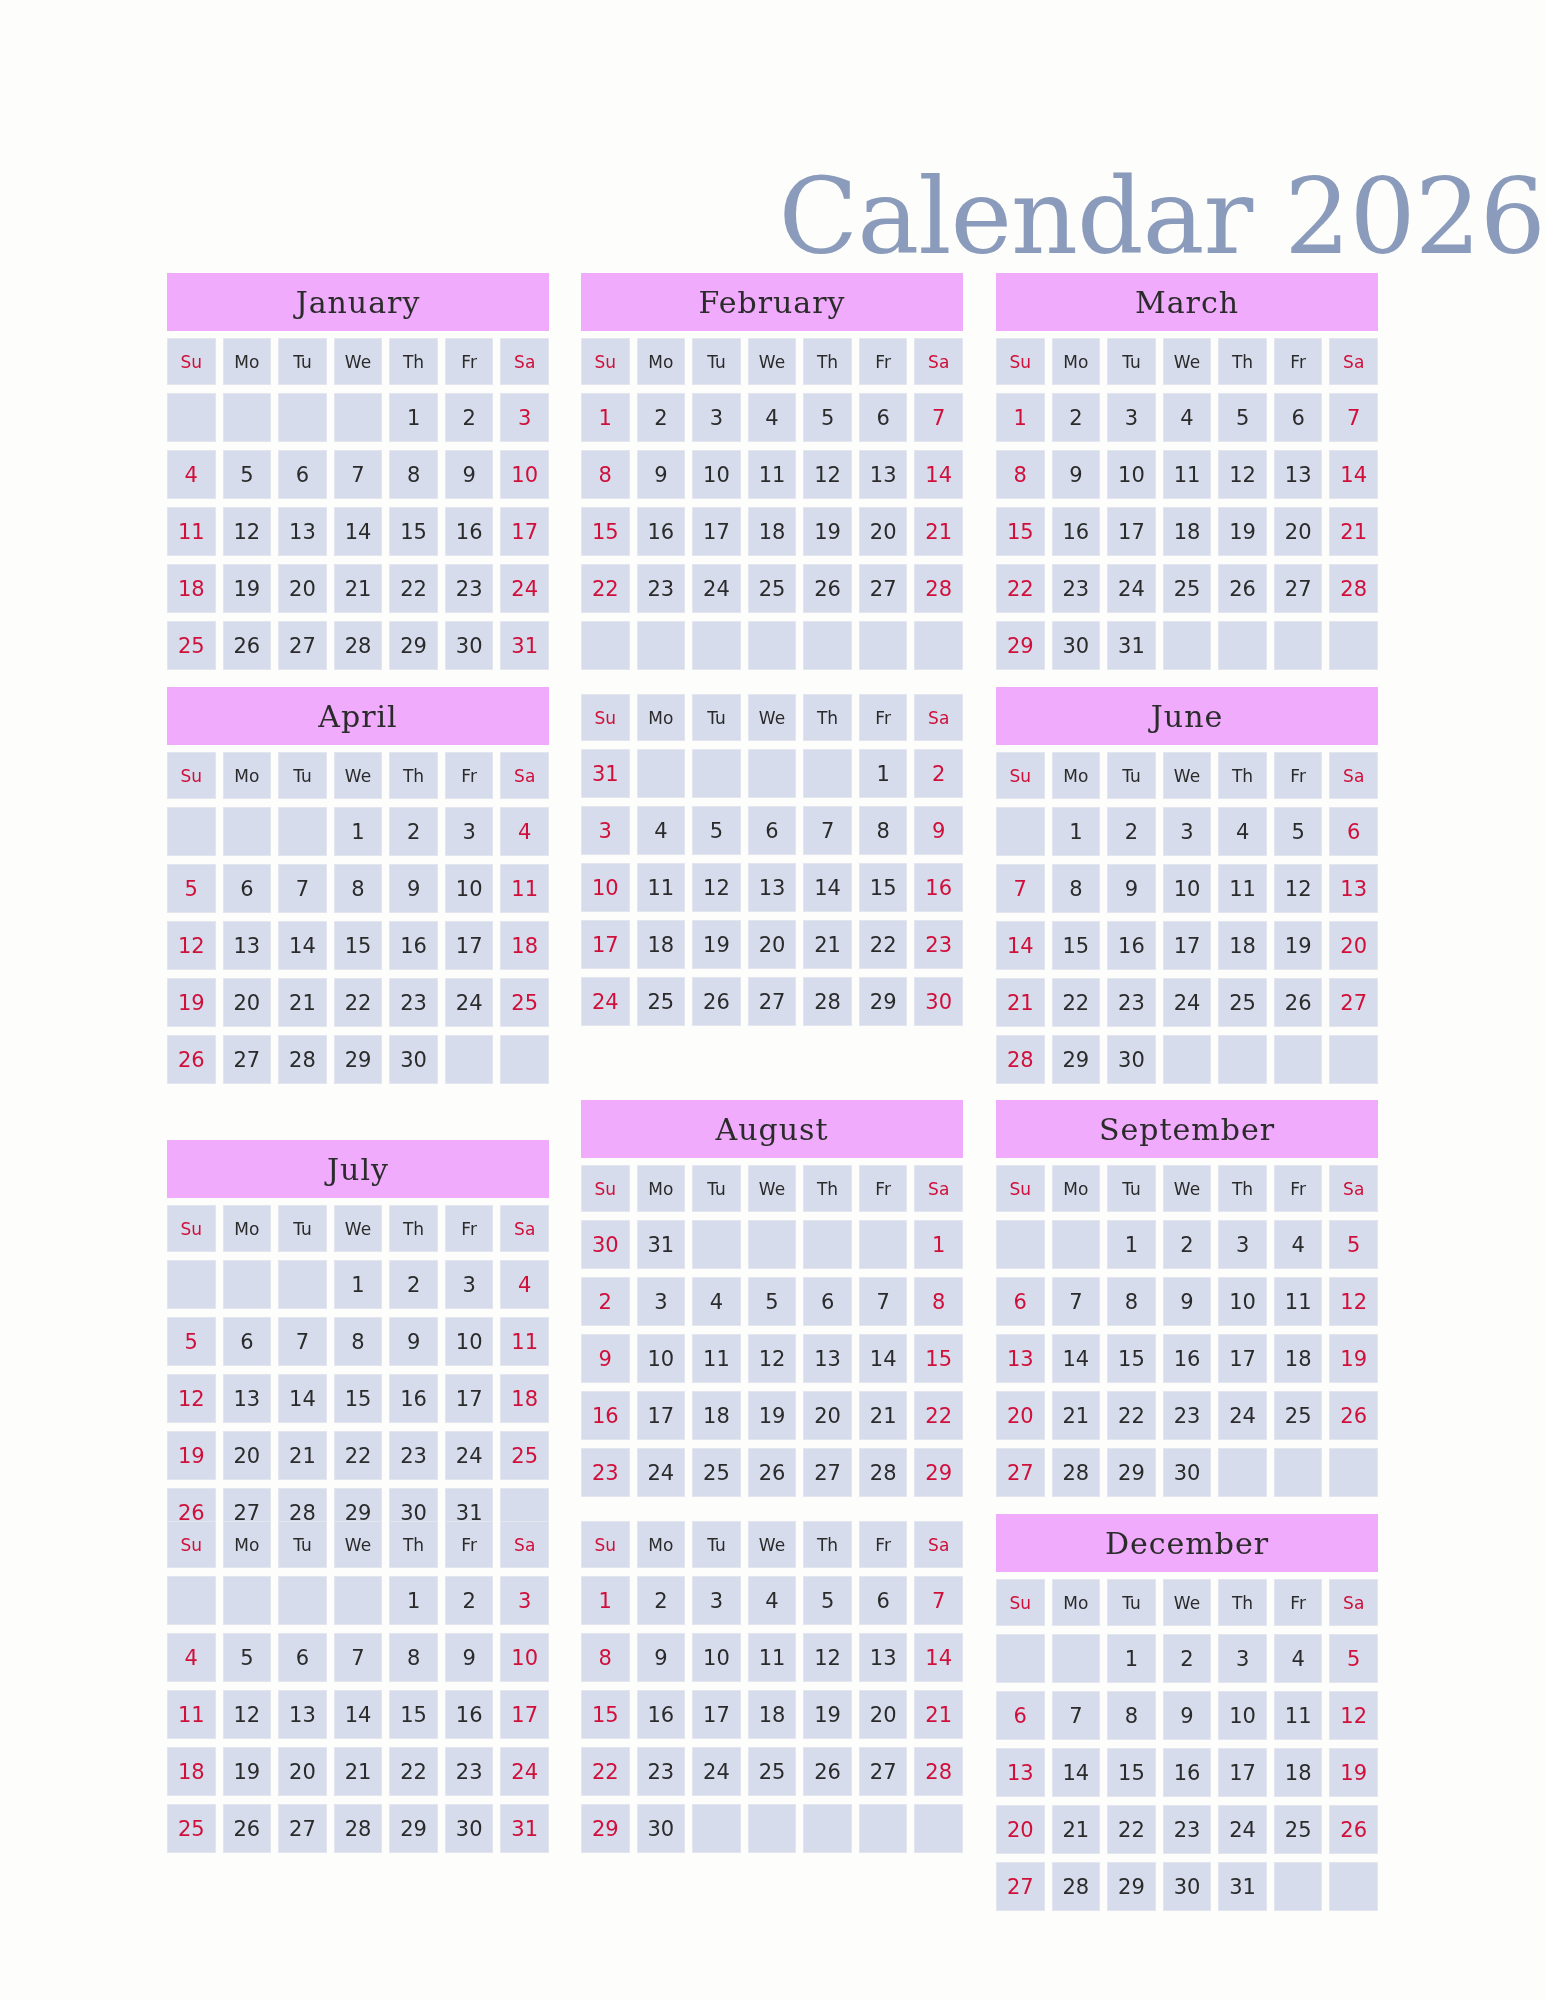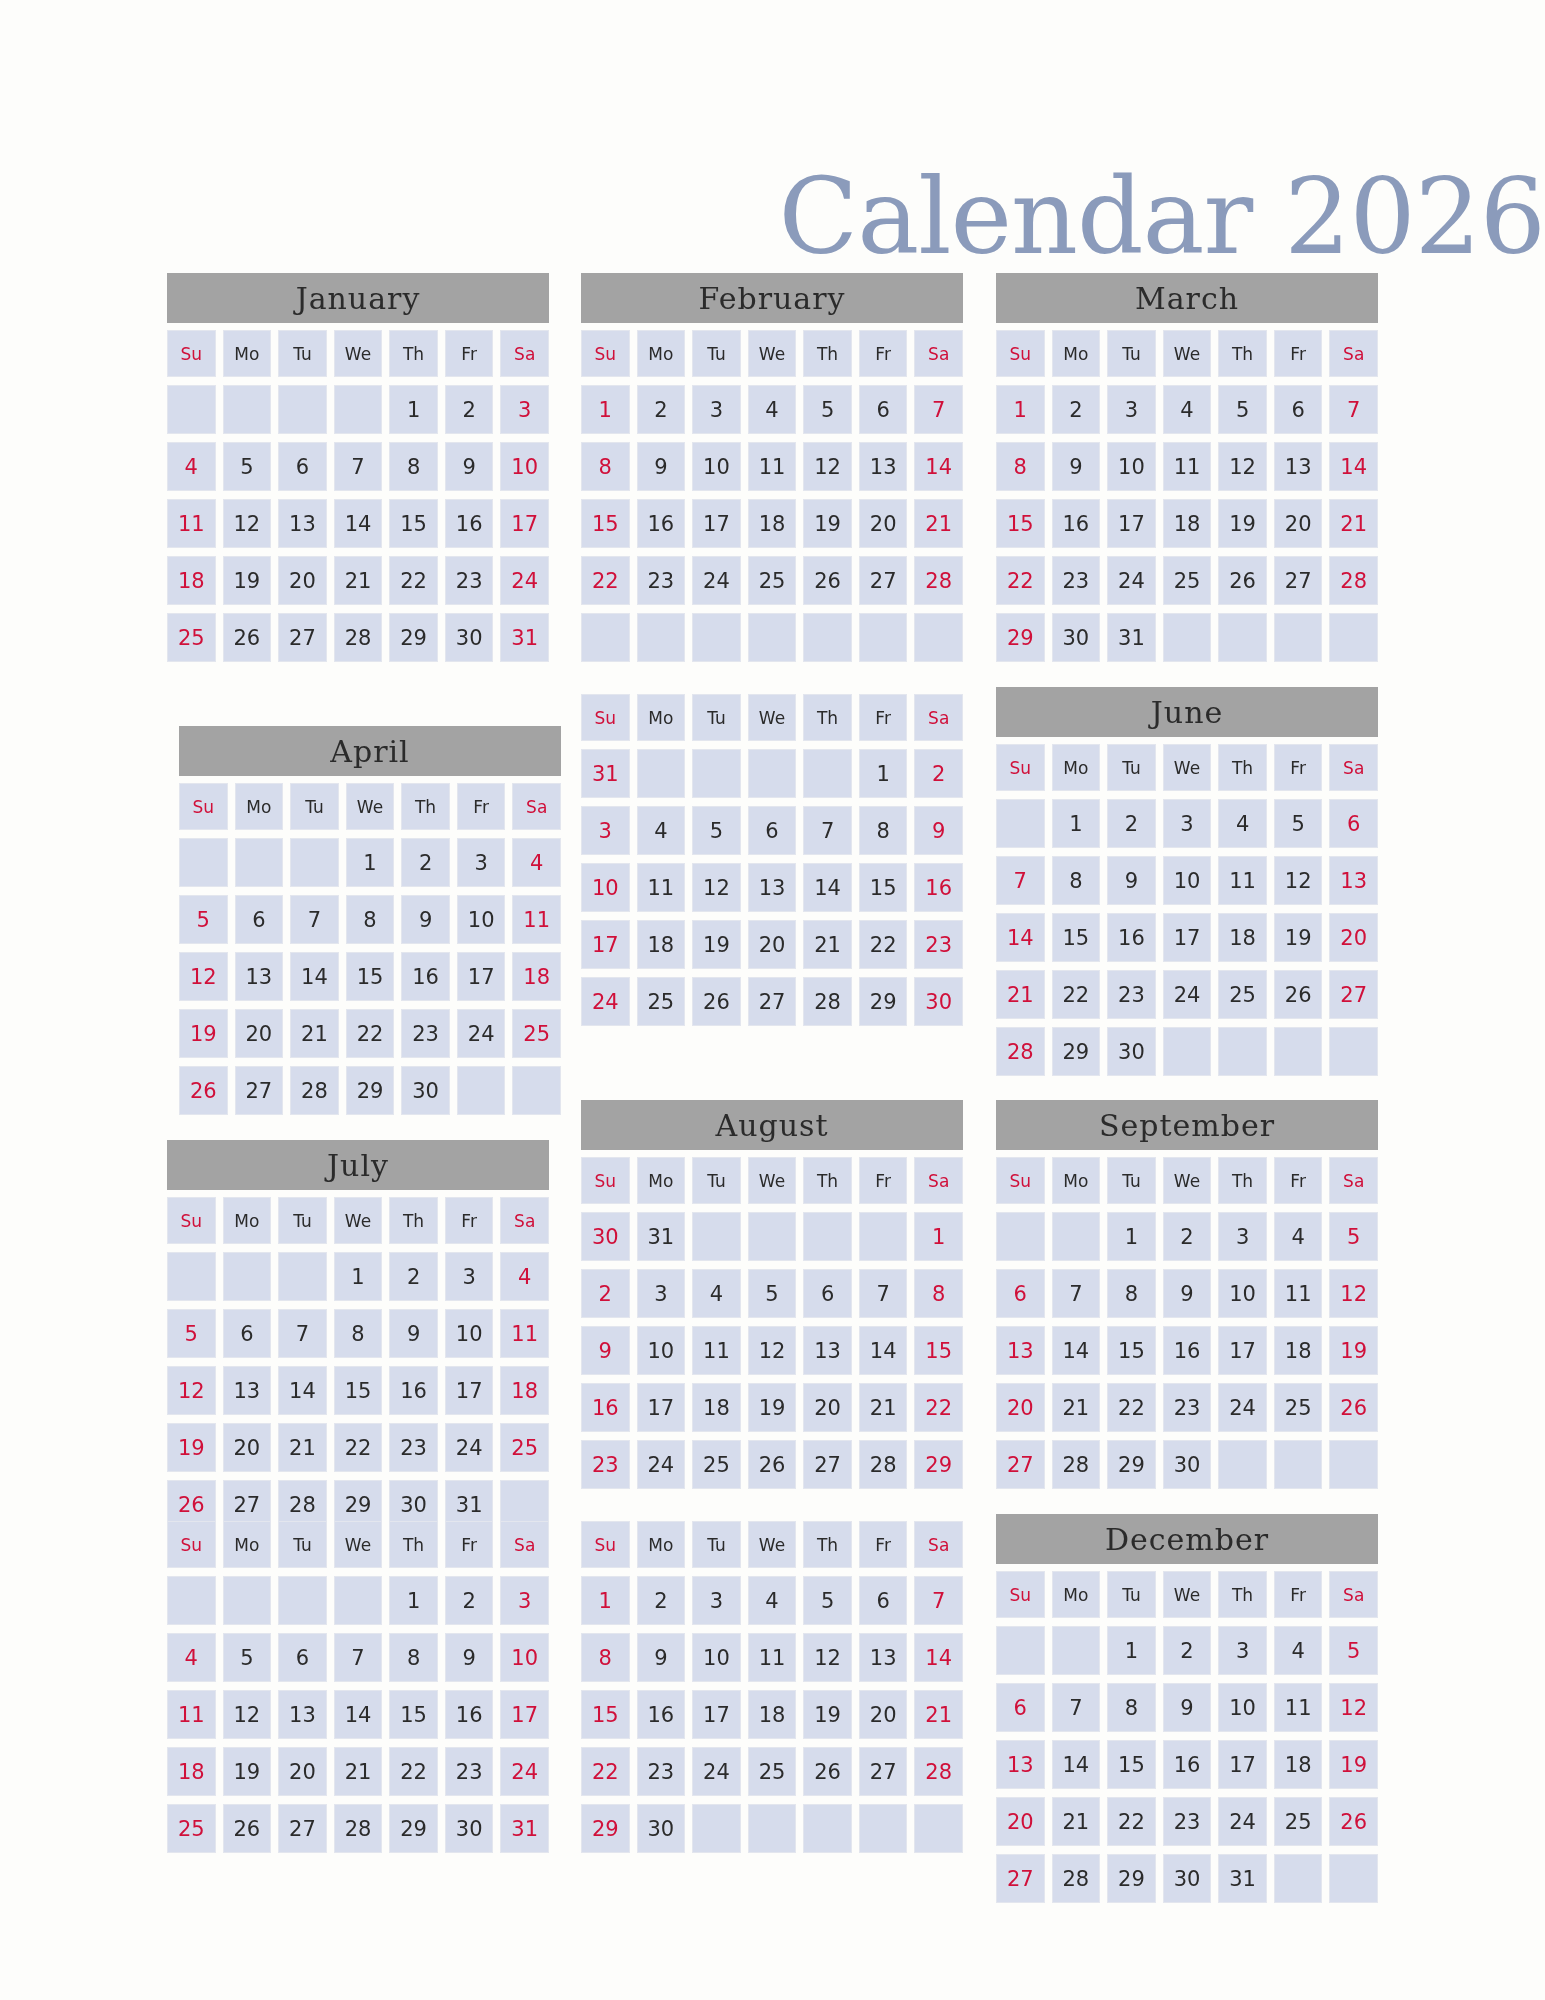"January" .month-header { background: #a3a3a3 -> #f0abfc; height: 50px -> 58px }
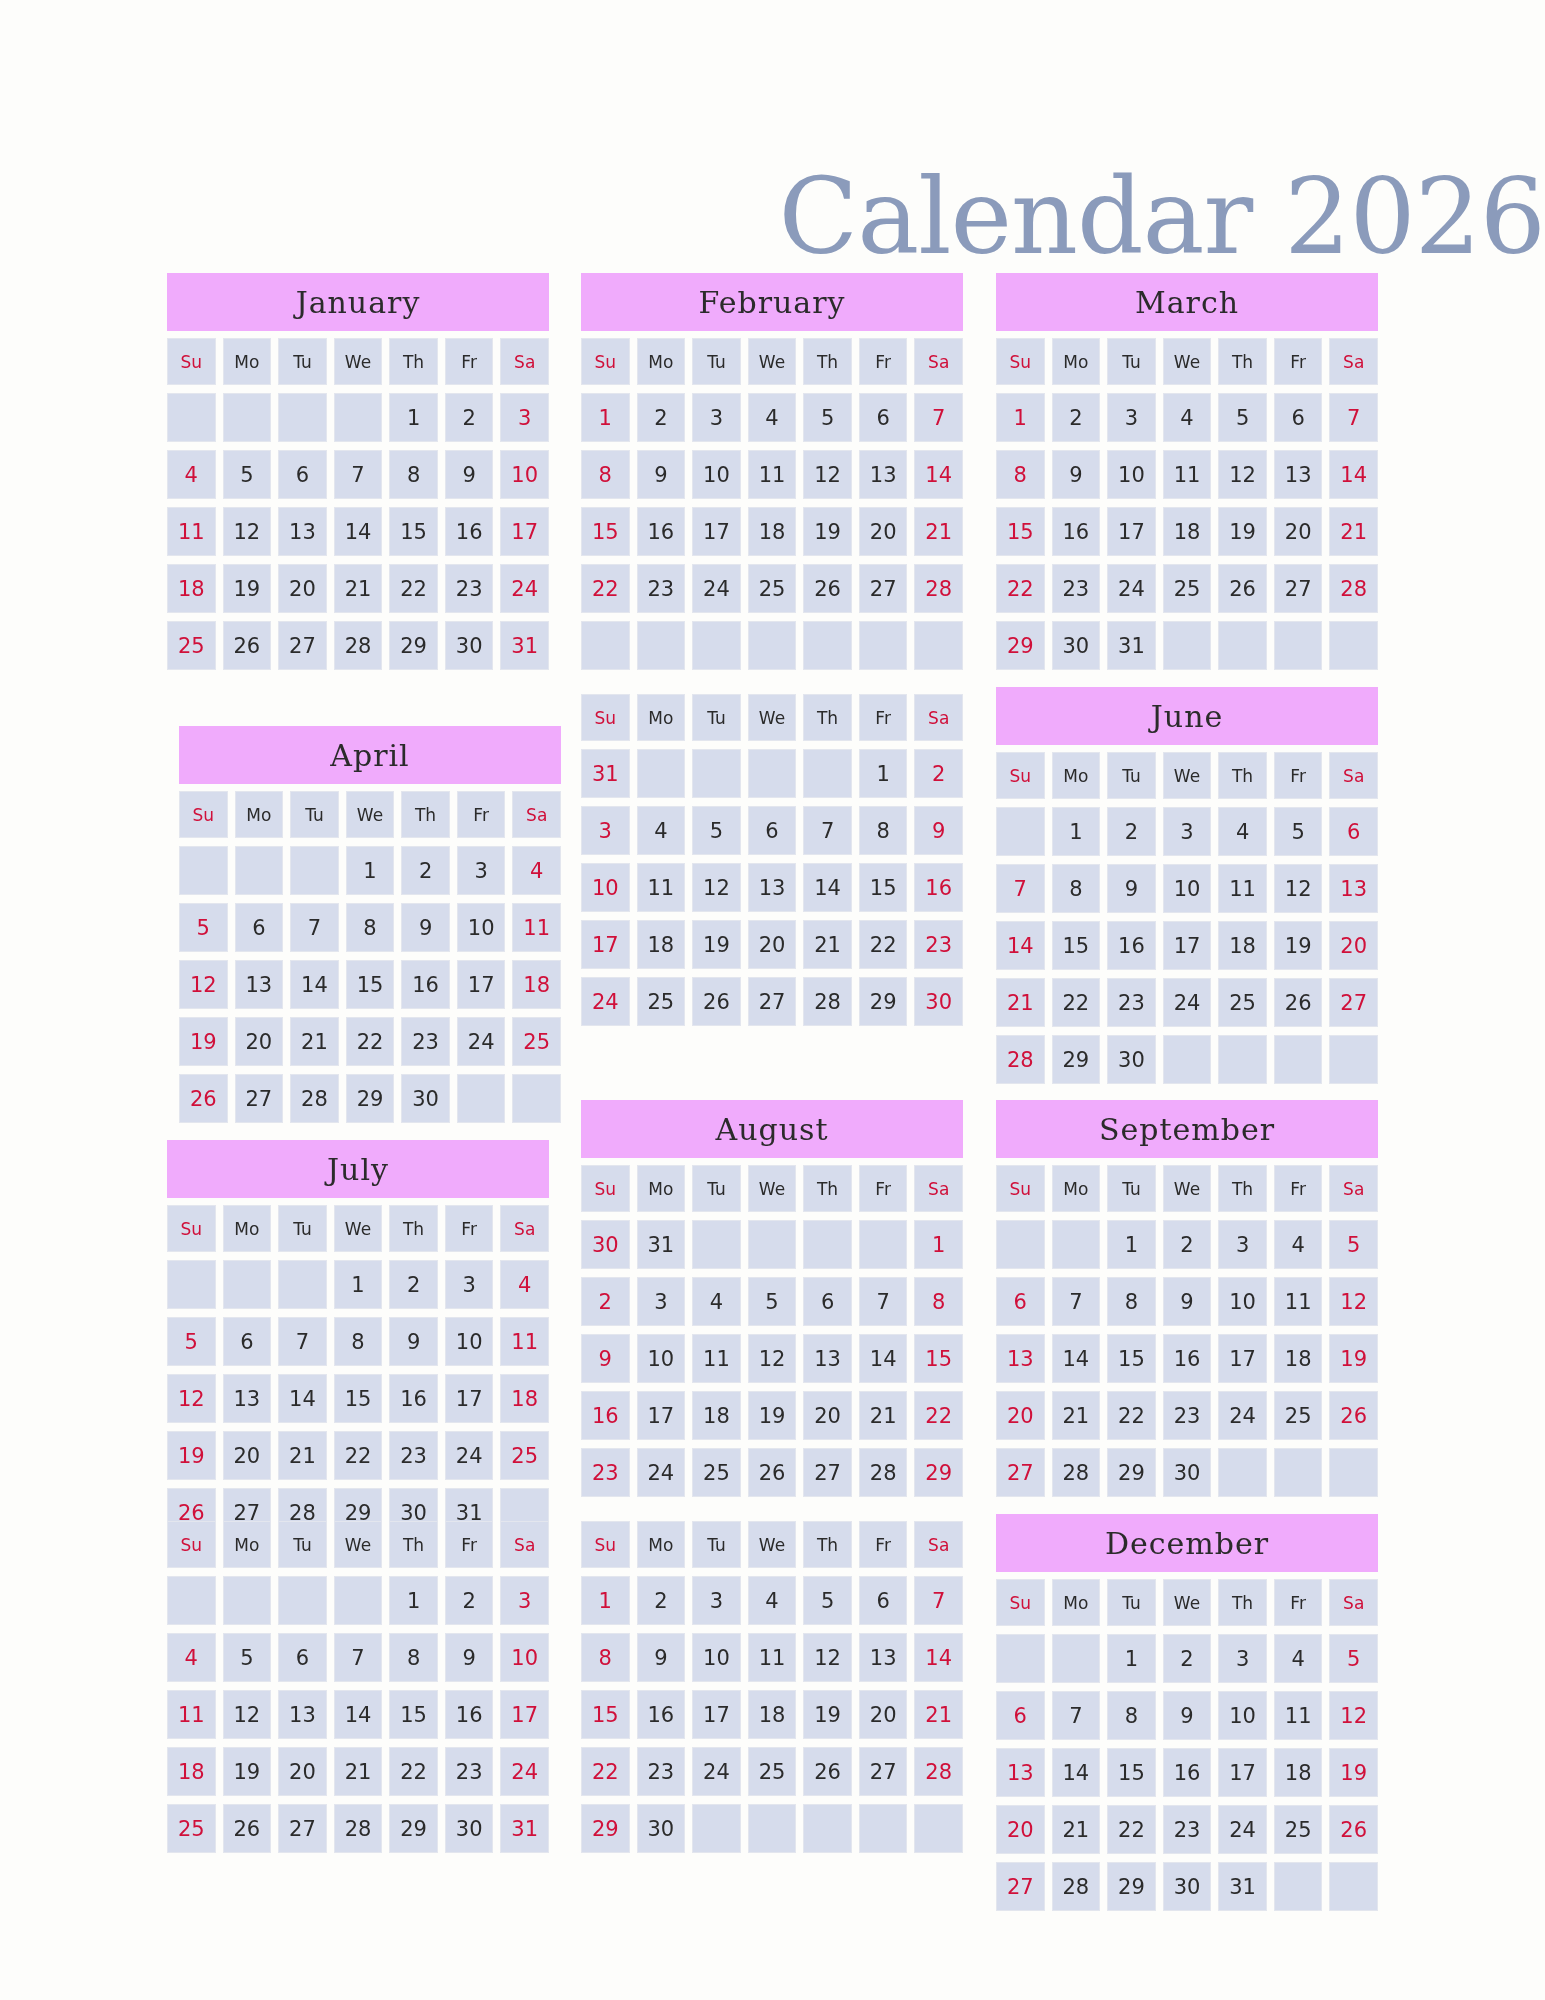"April" div.month { left: 179px -> 167px; margin-top: 39px -> none }
